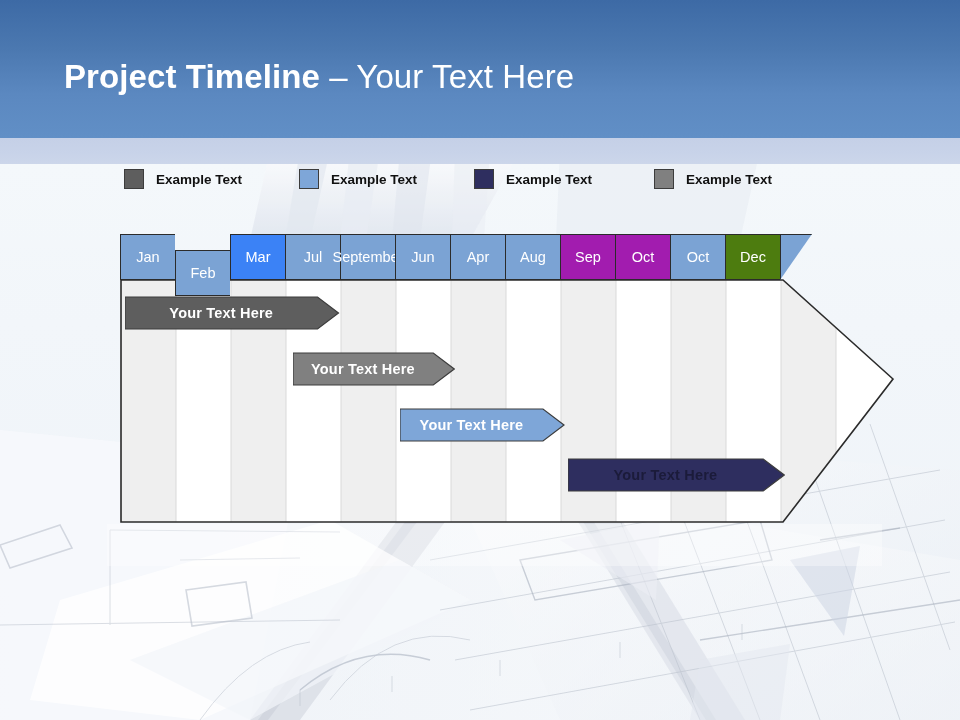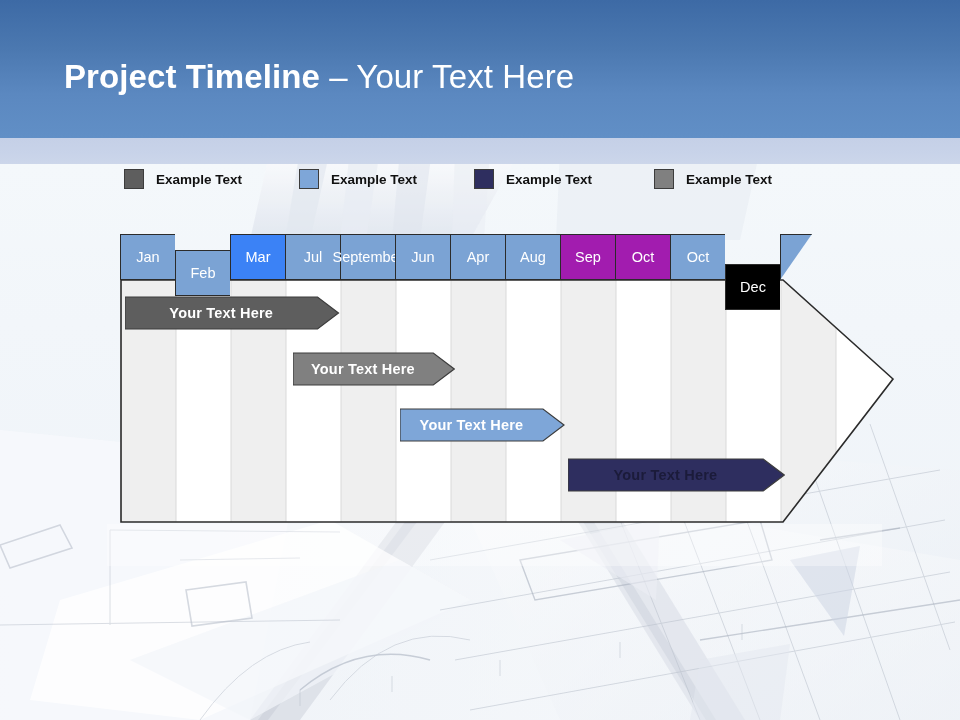"Dec" div.month-cell { background: #000000 -> #4d7c0f; margin-top: 30px -> none }
